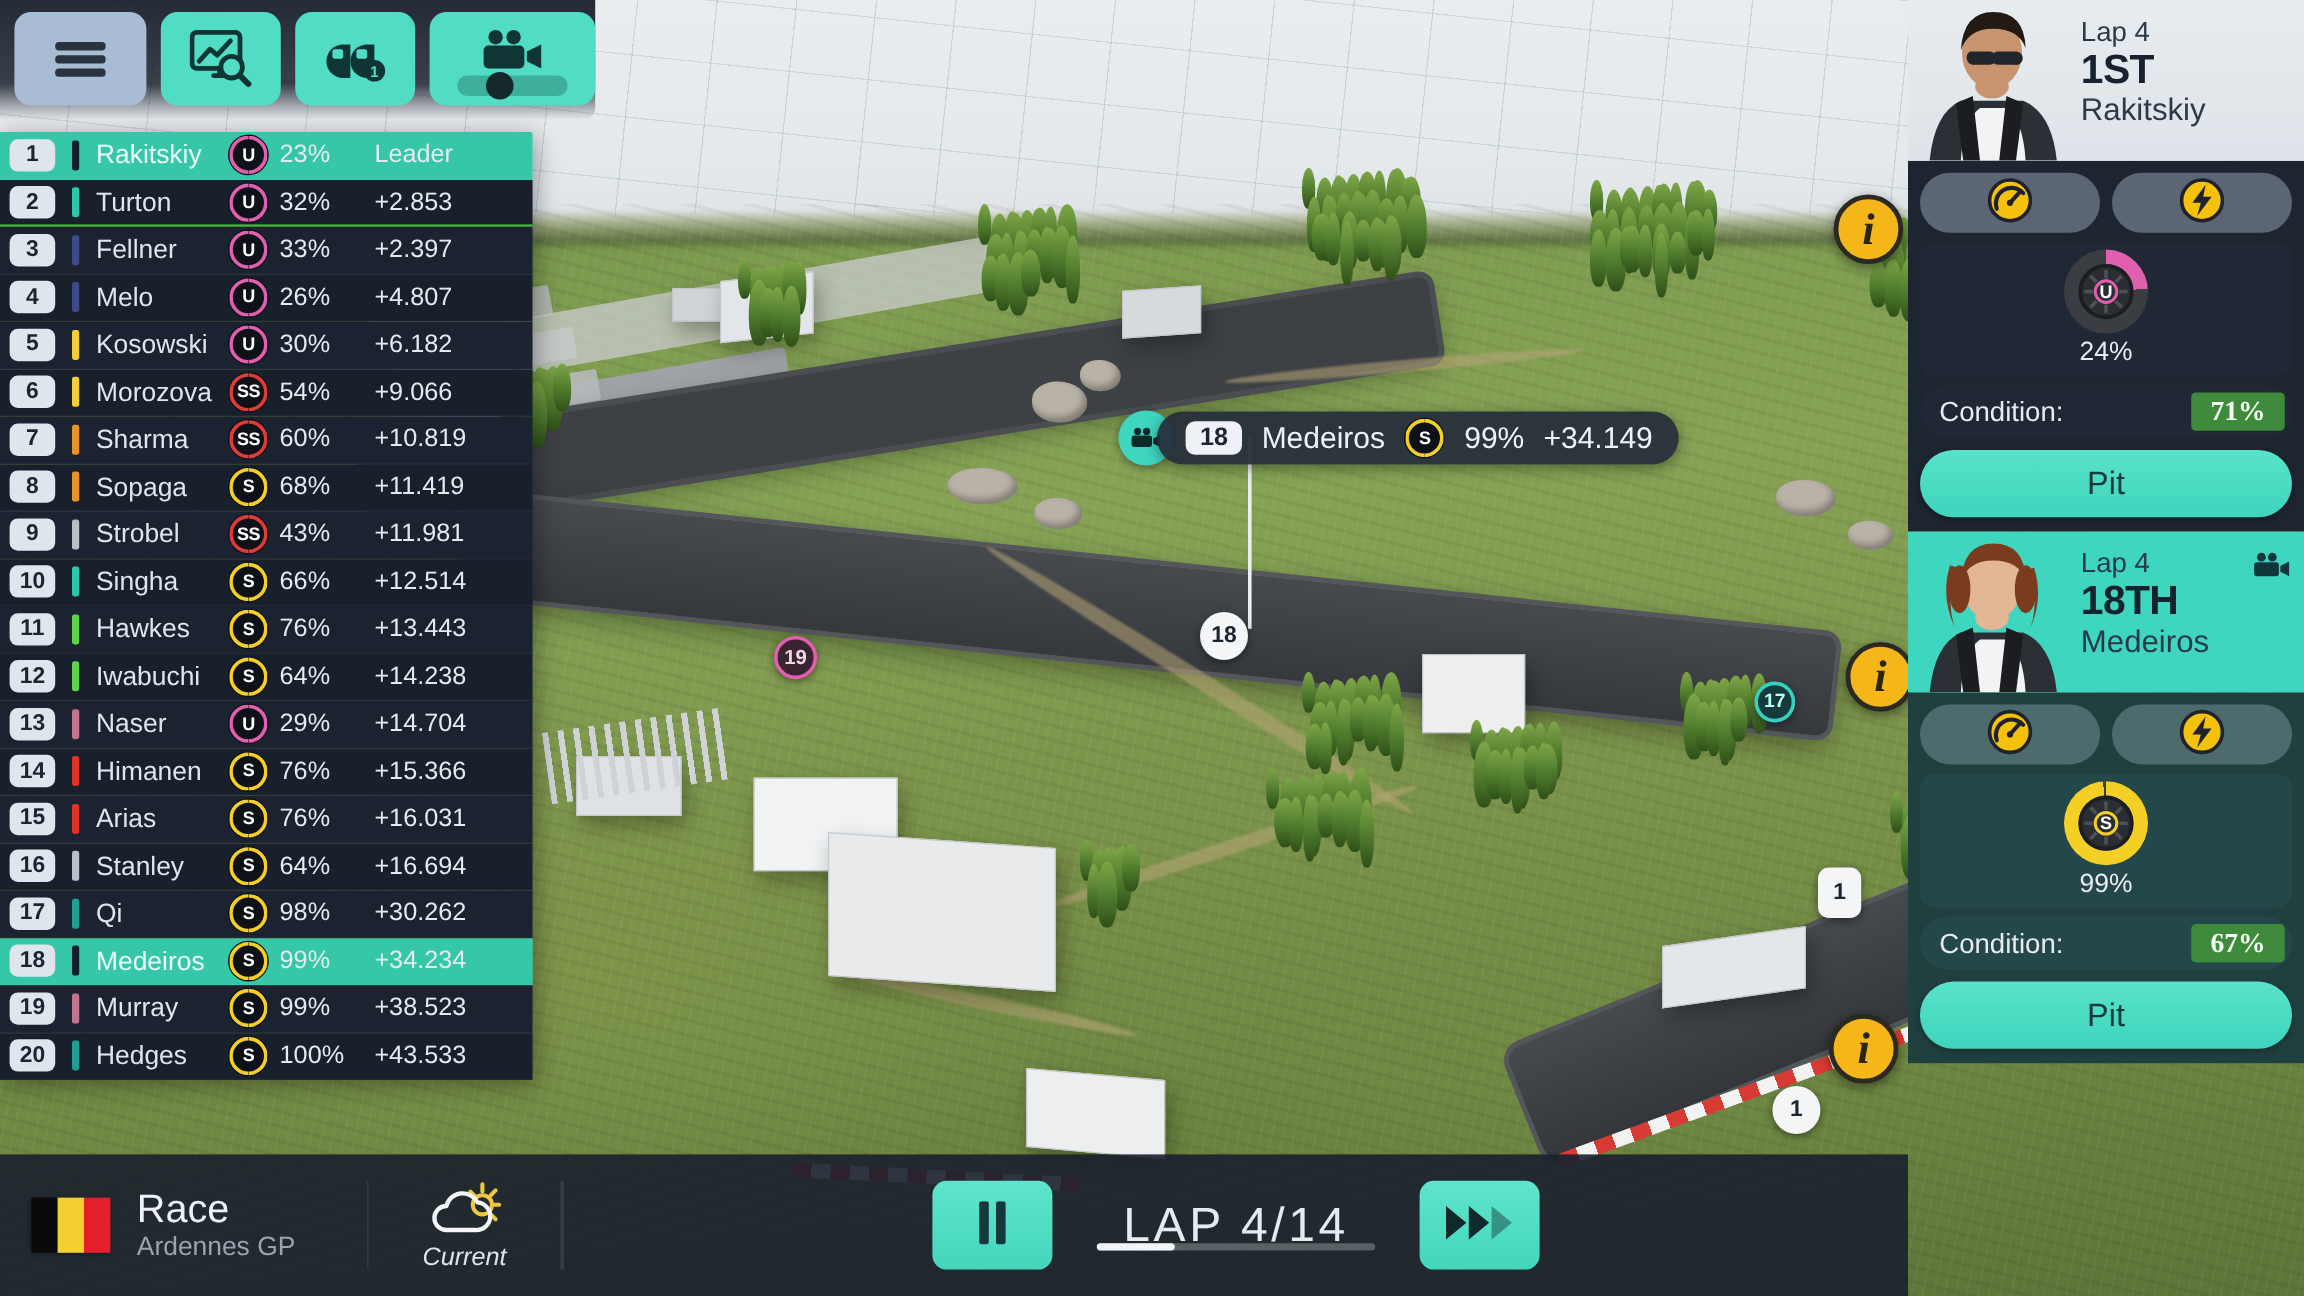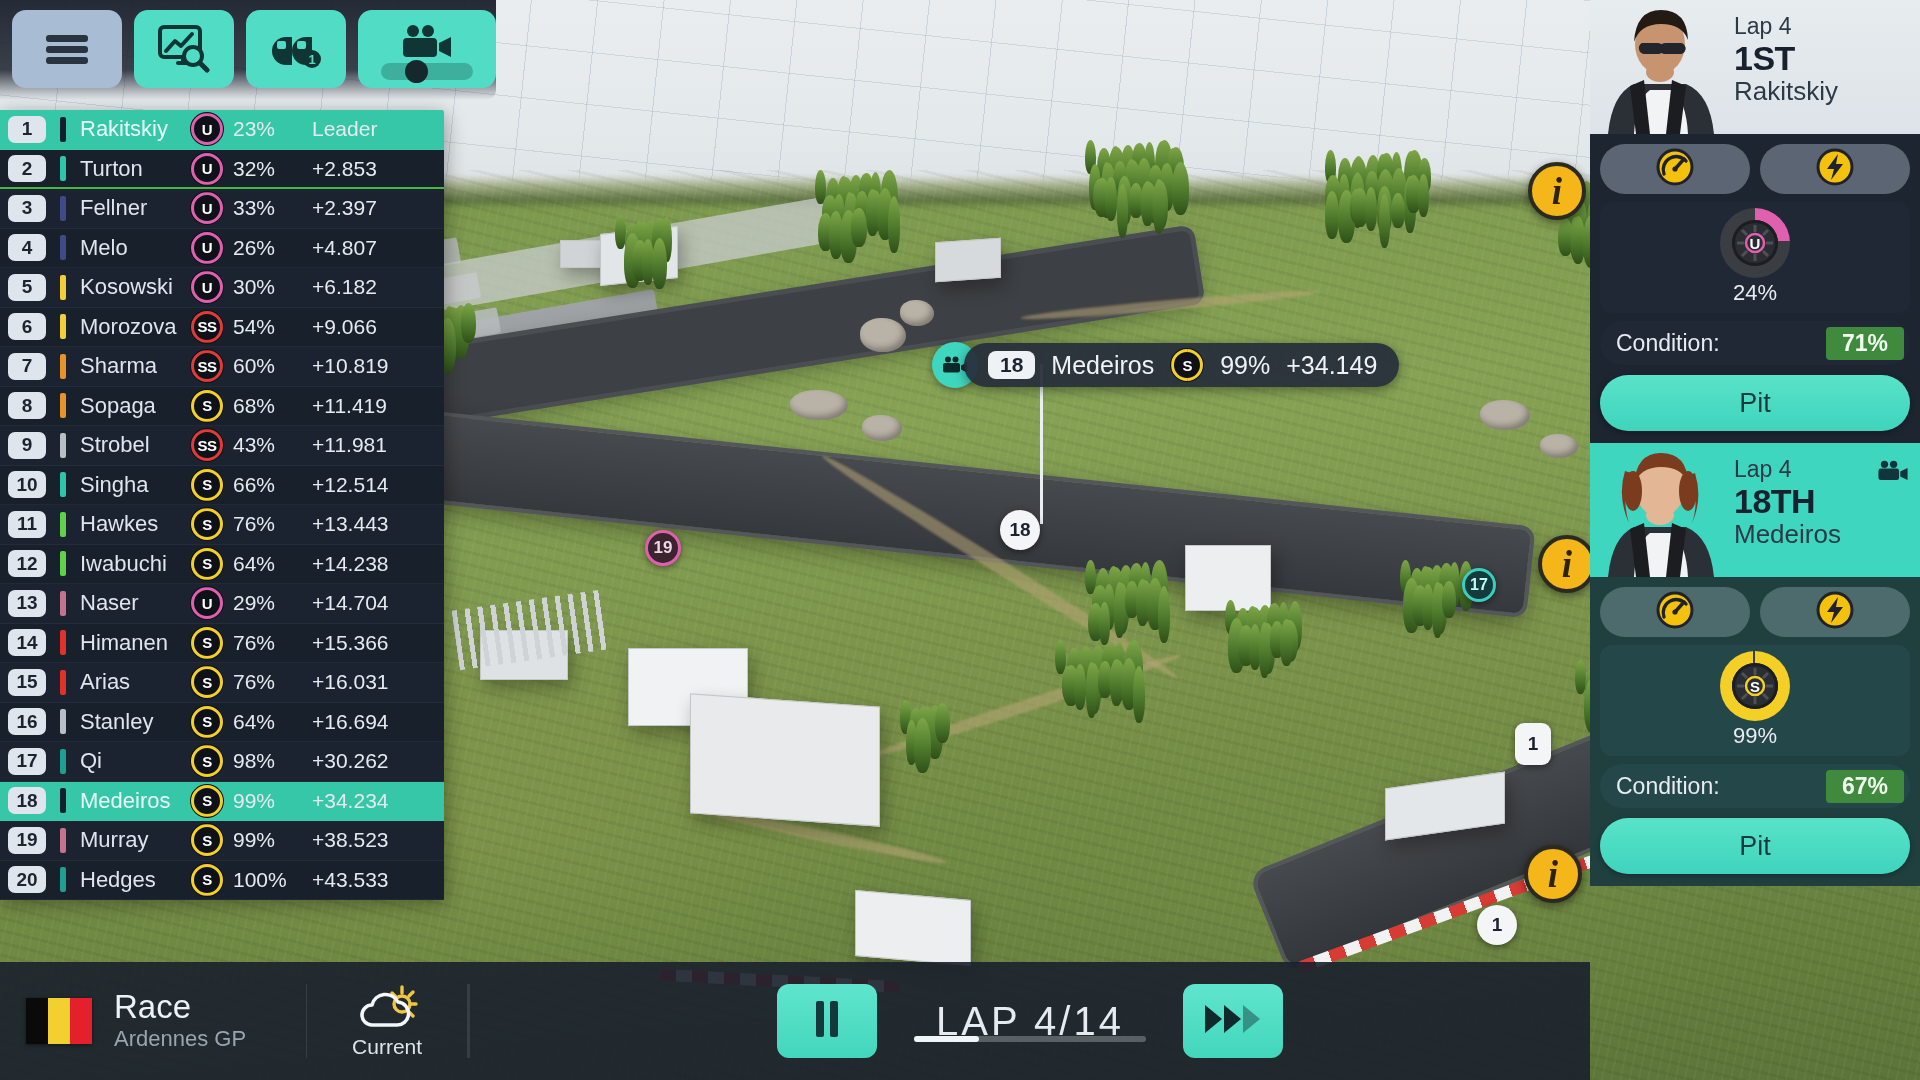"71%" .cond-val { font-family: none -> Liberation Serif, serif }
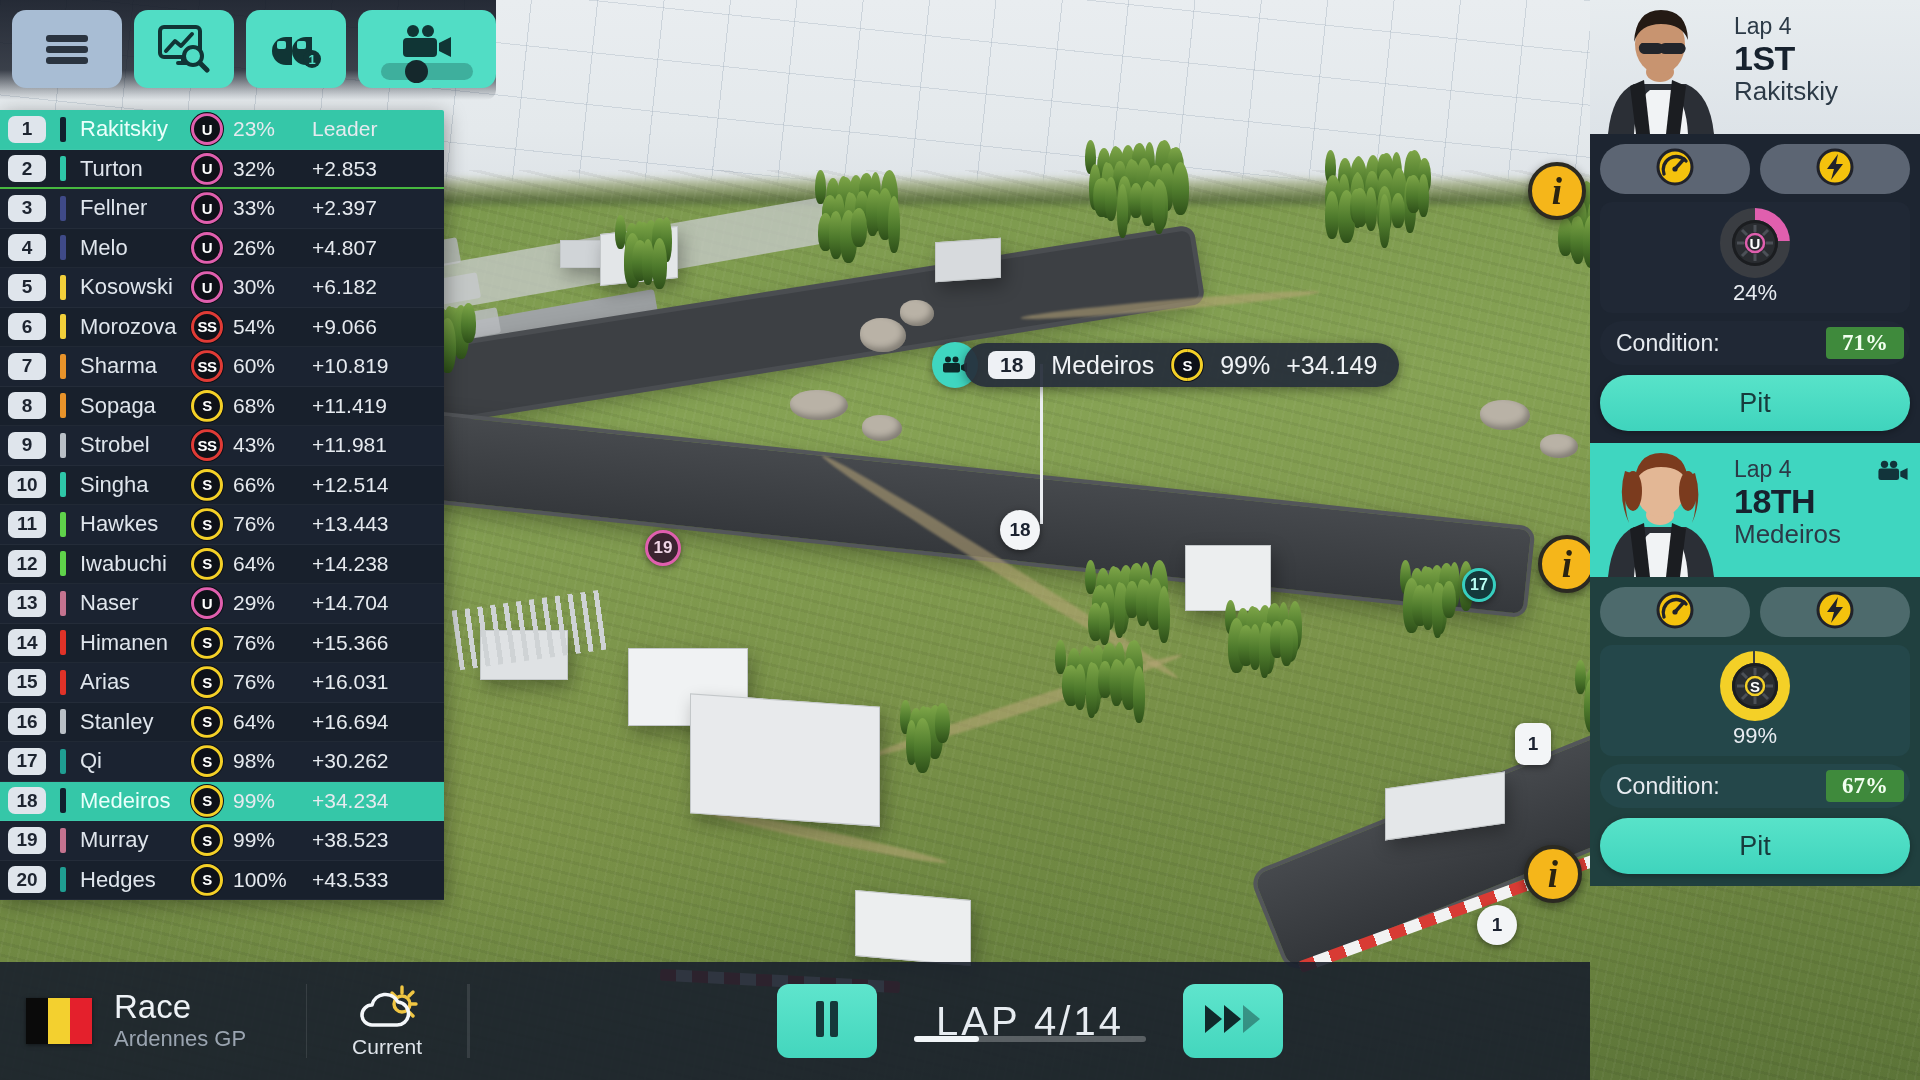"Current" .wx-l { font-style: none -> italic }
